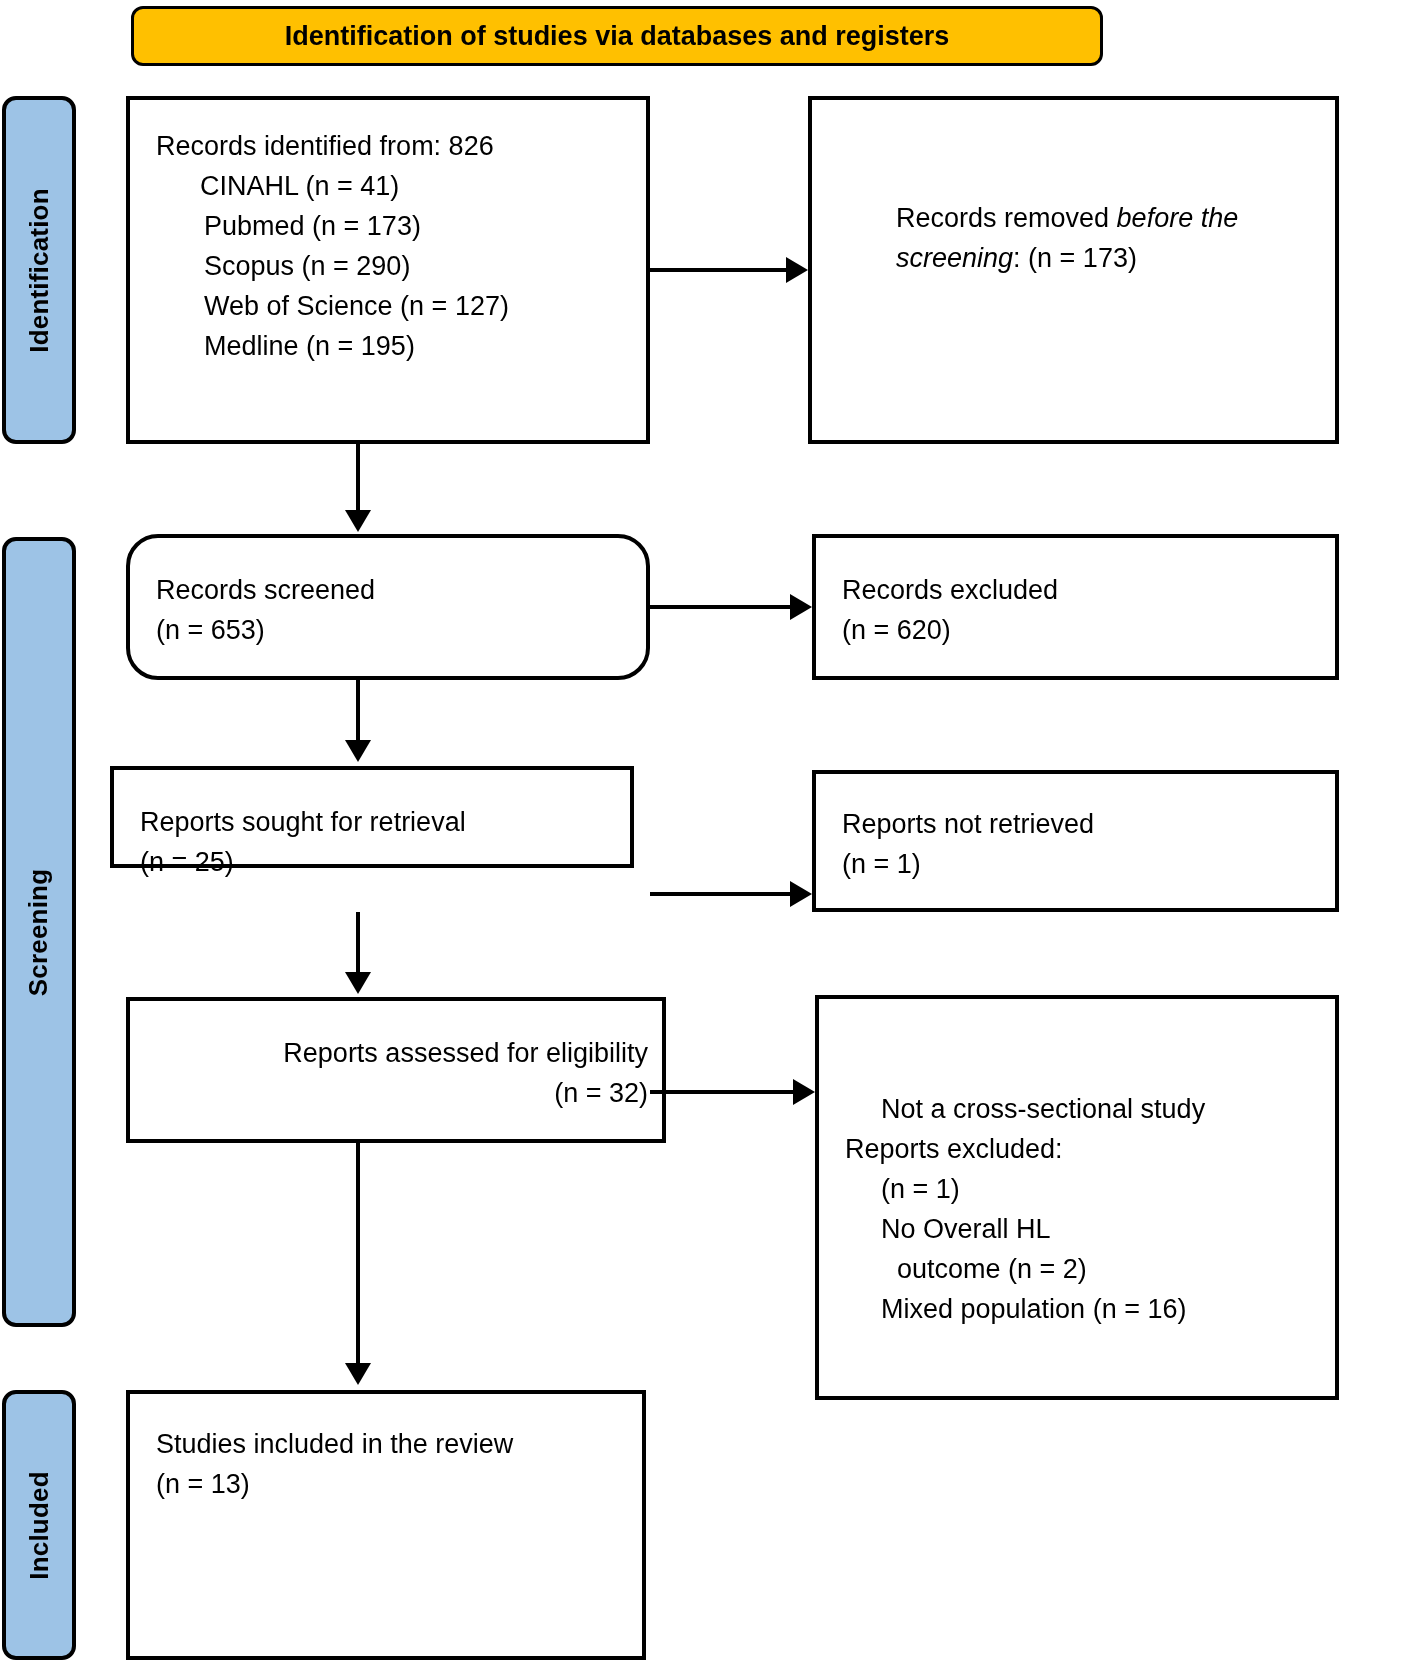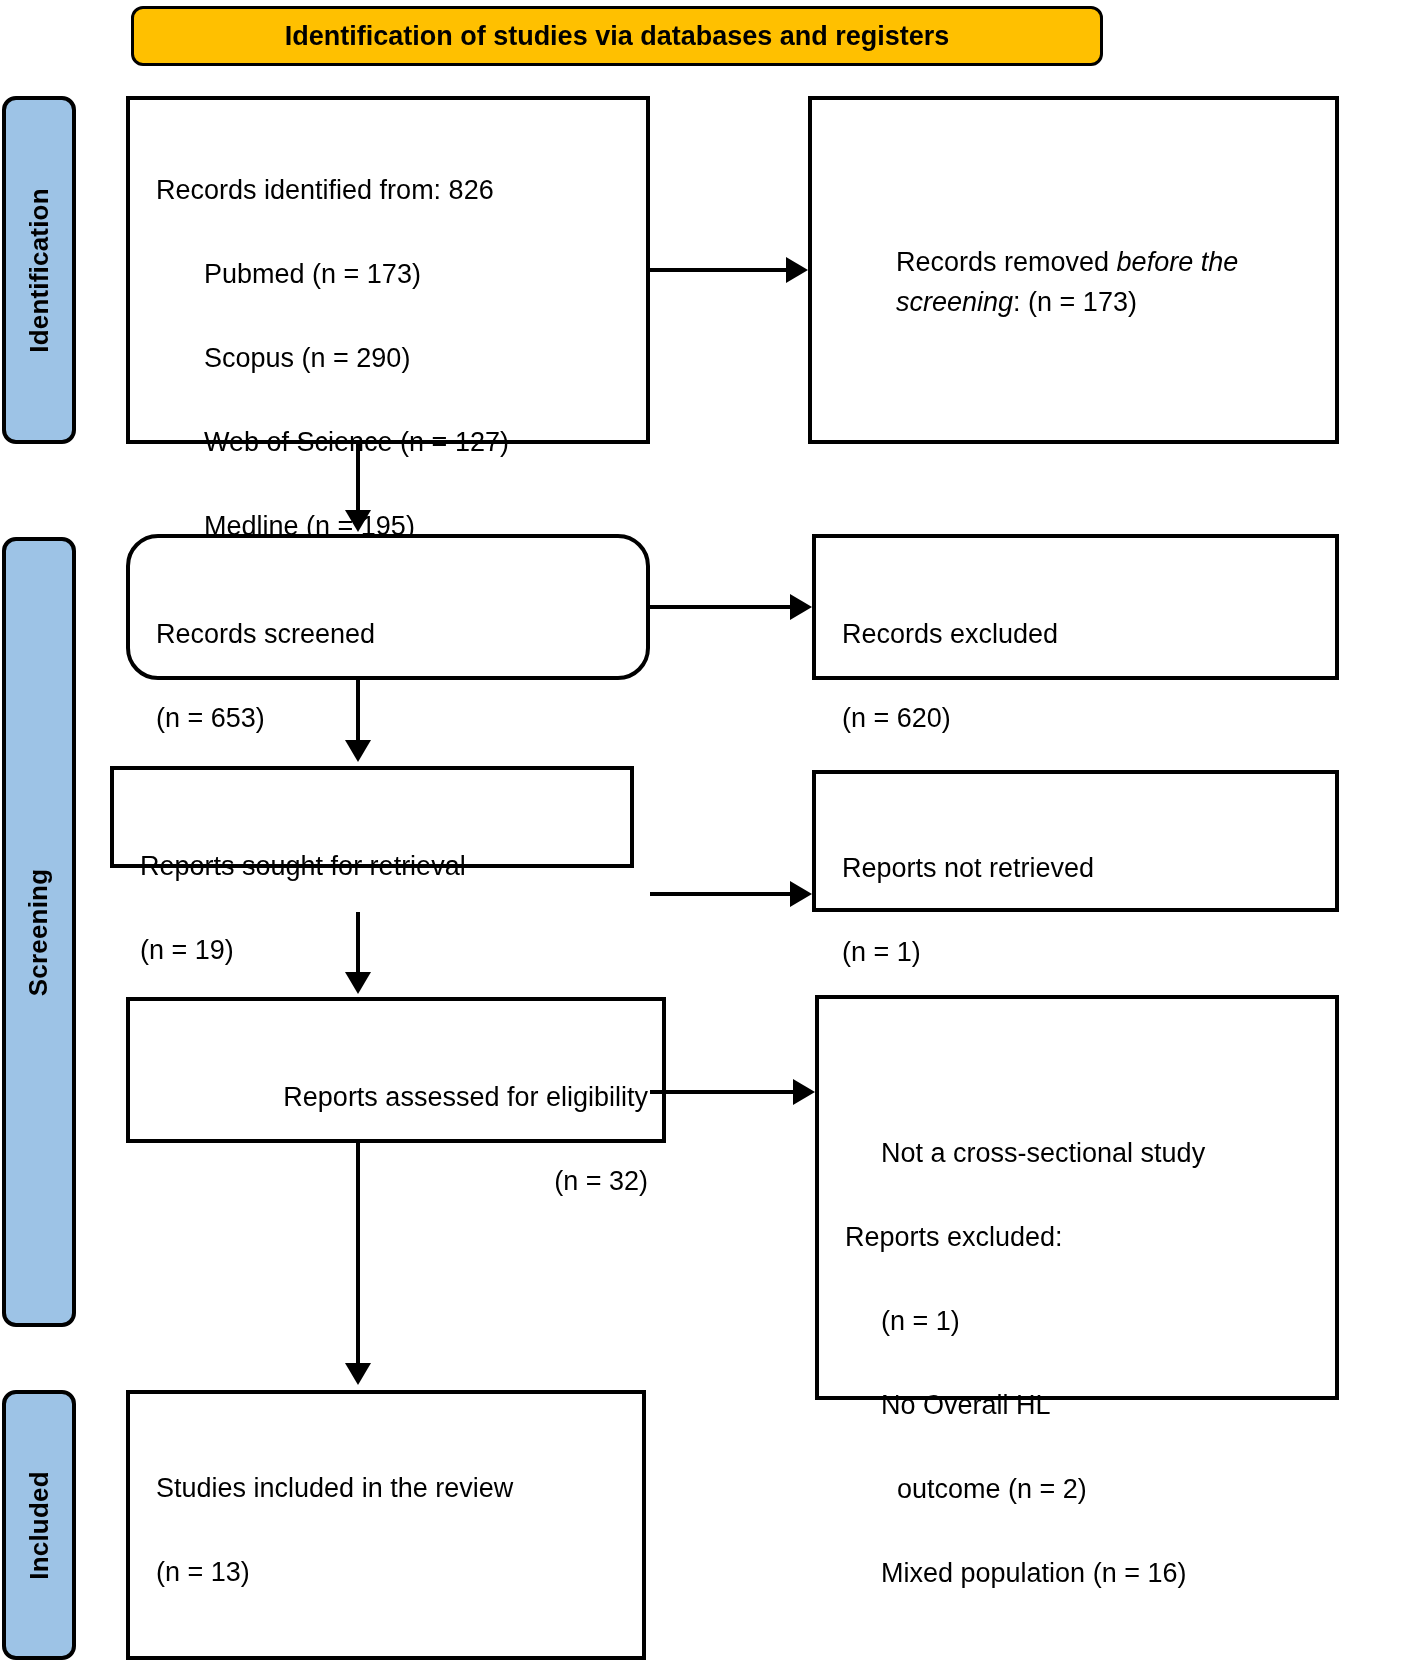"Records identified from: 826" .line { margin-top: 44px -> none }
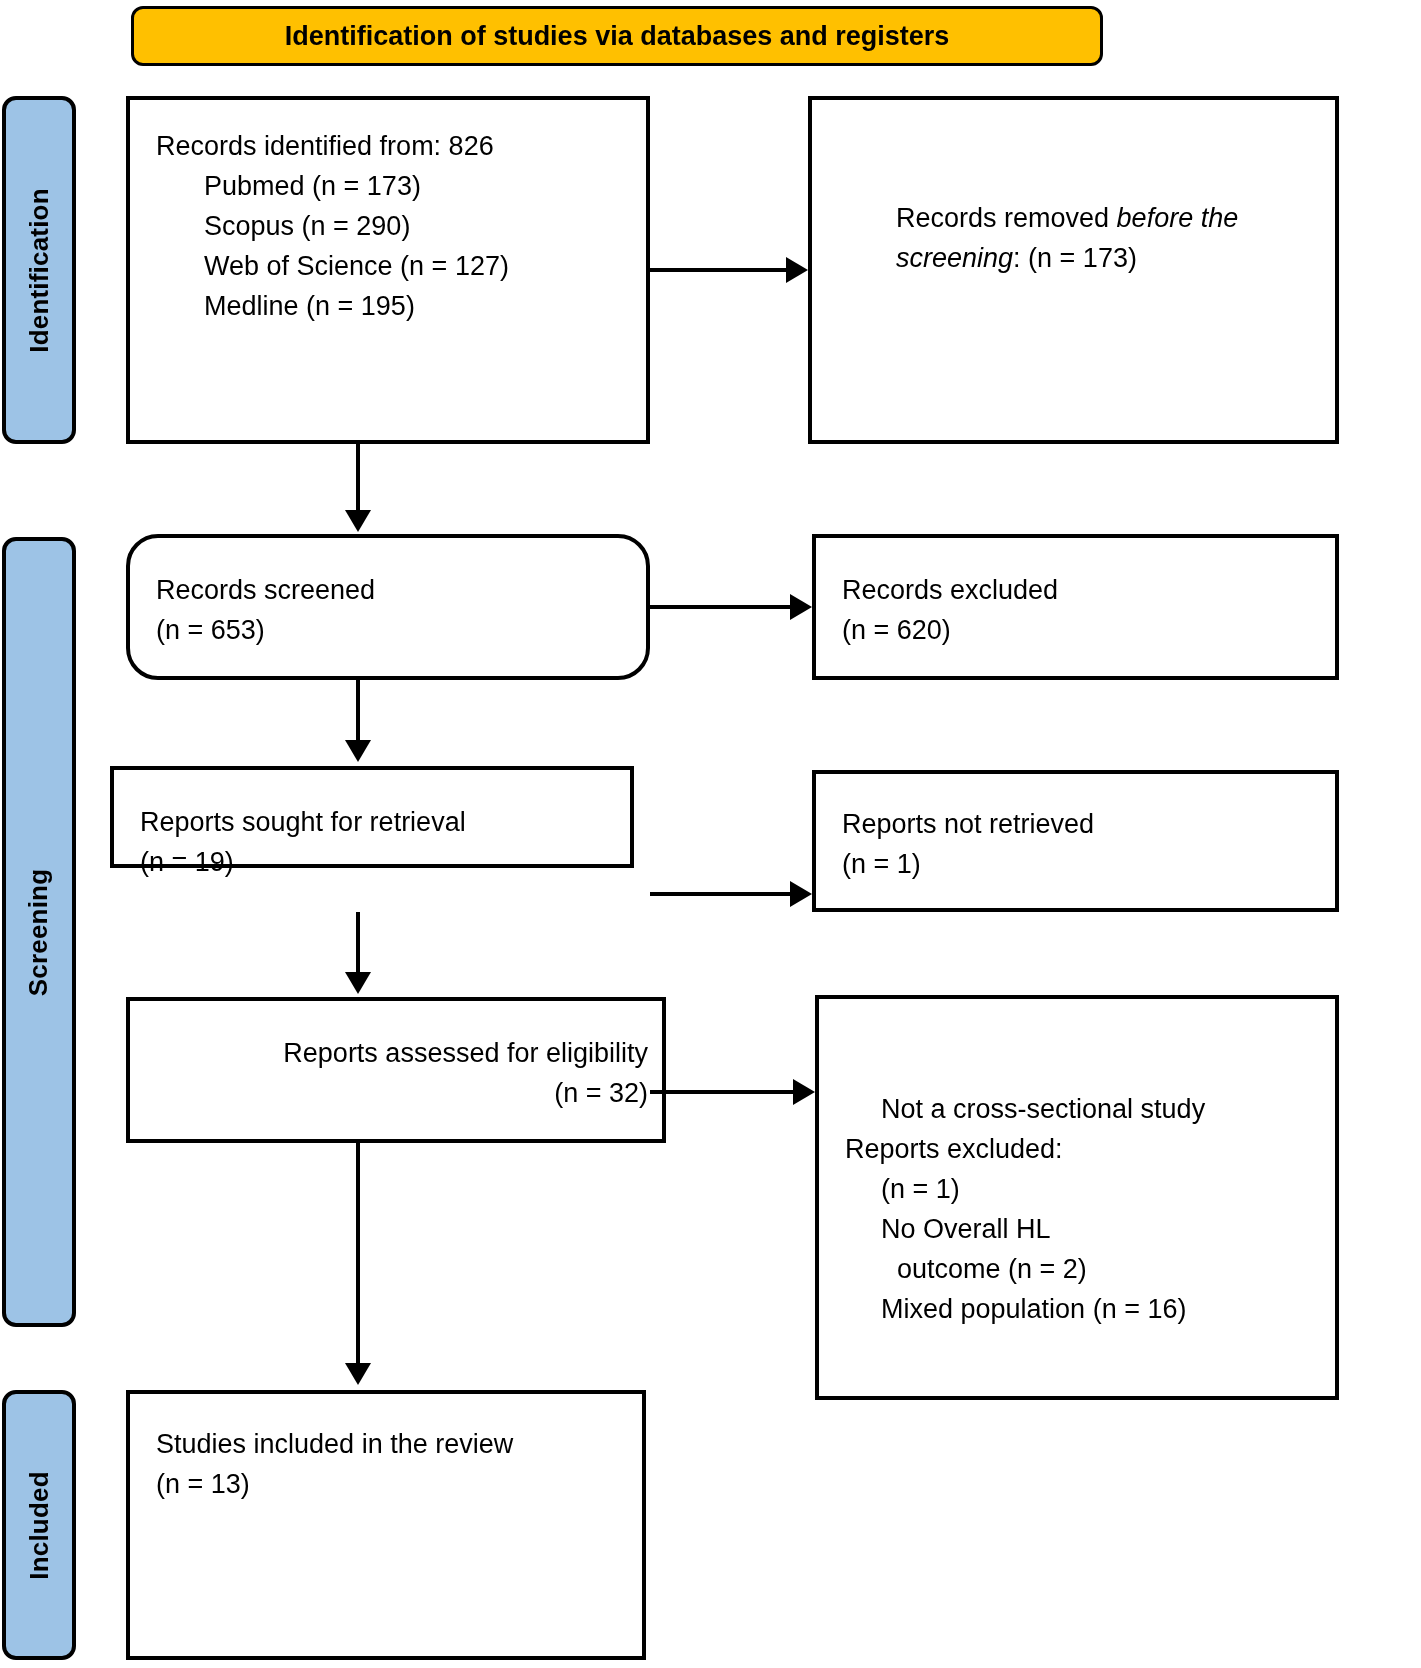"CINAHL (n = 41)" div.line { html: none -> <div>CINAHL (n = 41)</div> }
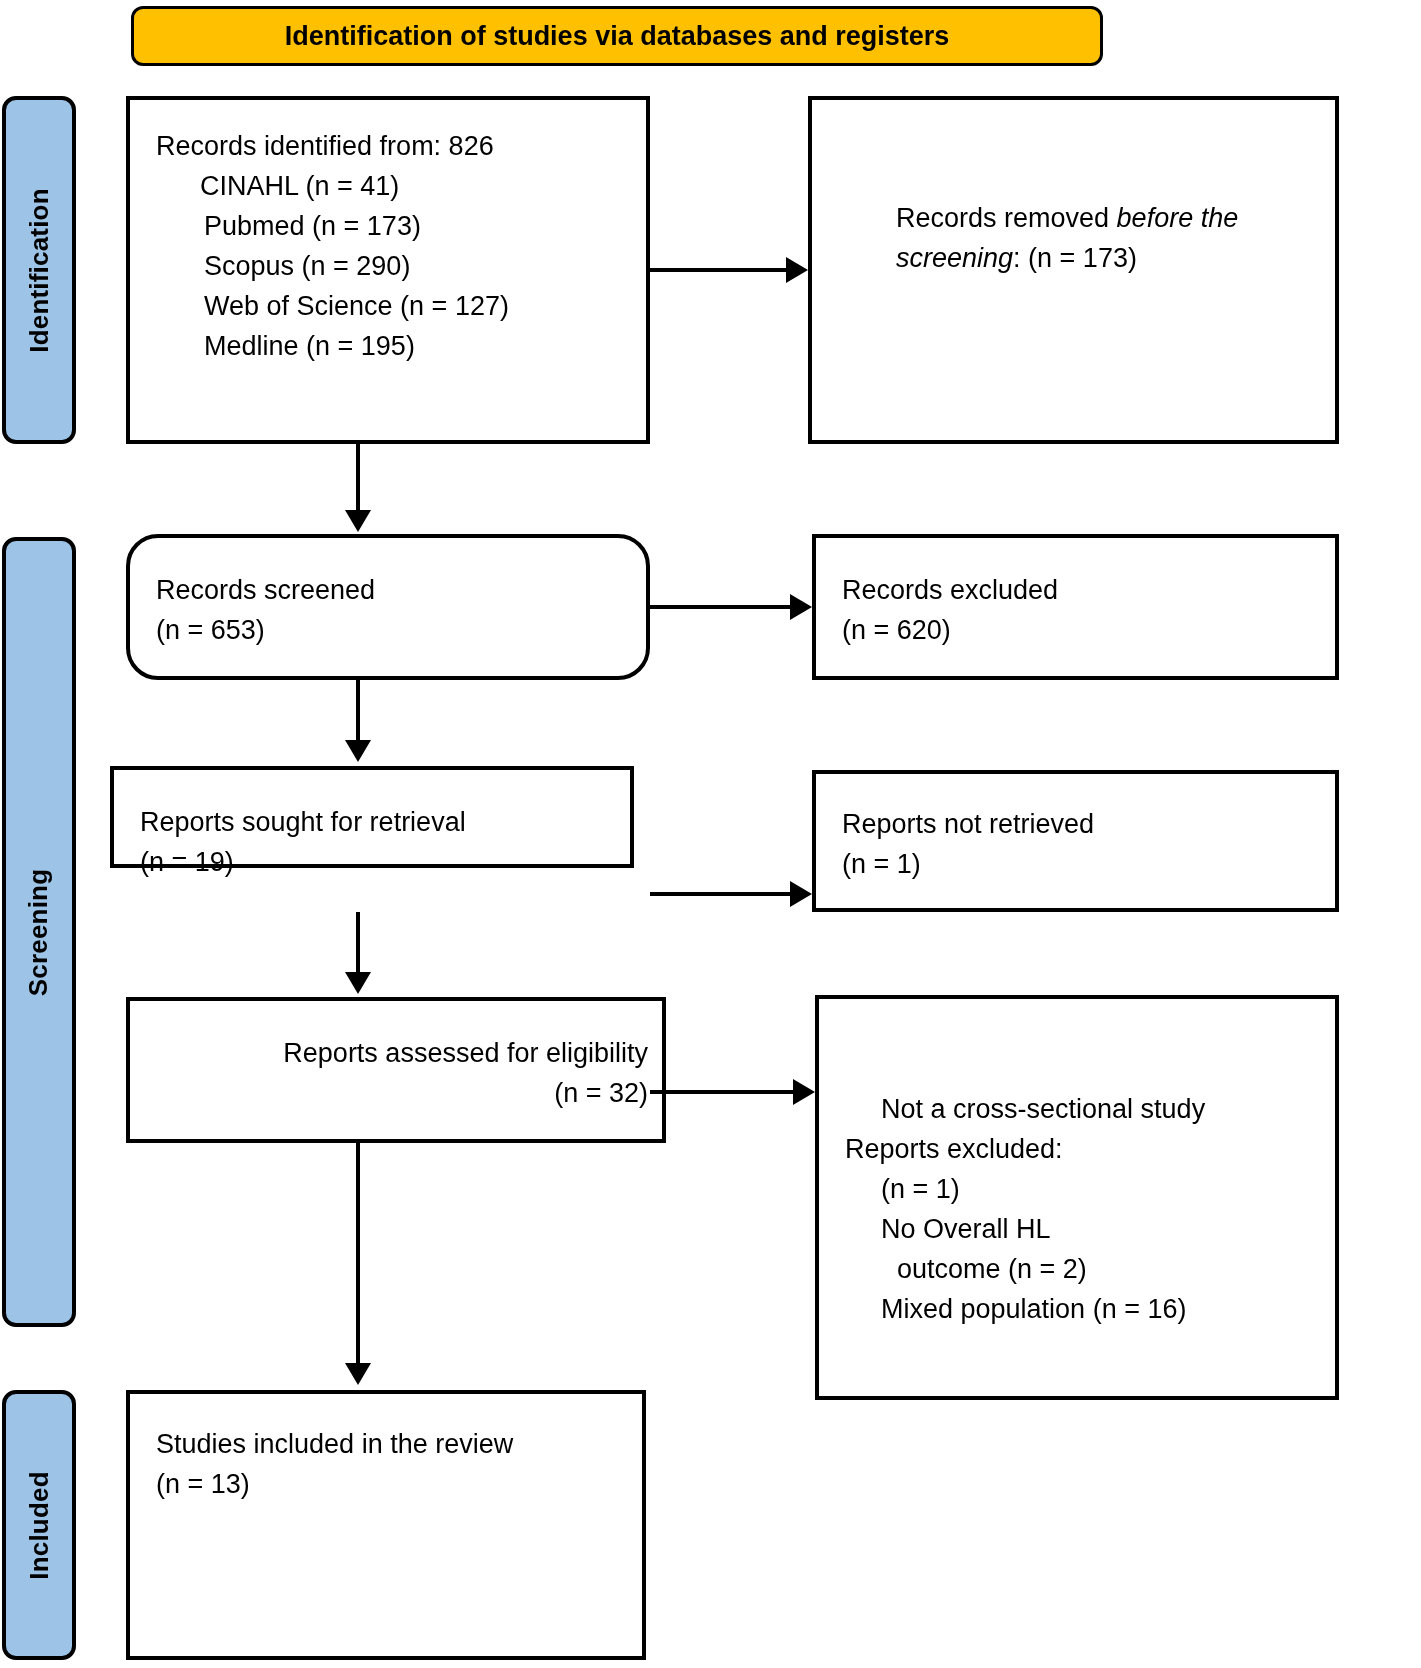"(n = 19)" div.line { text: 19 -> 25 }
